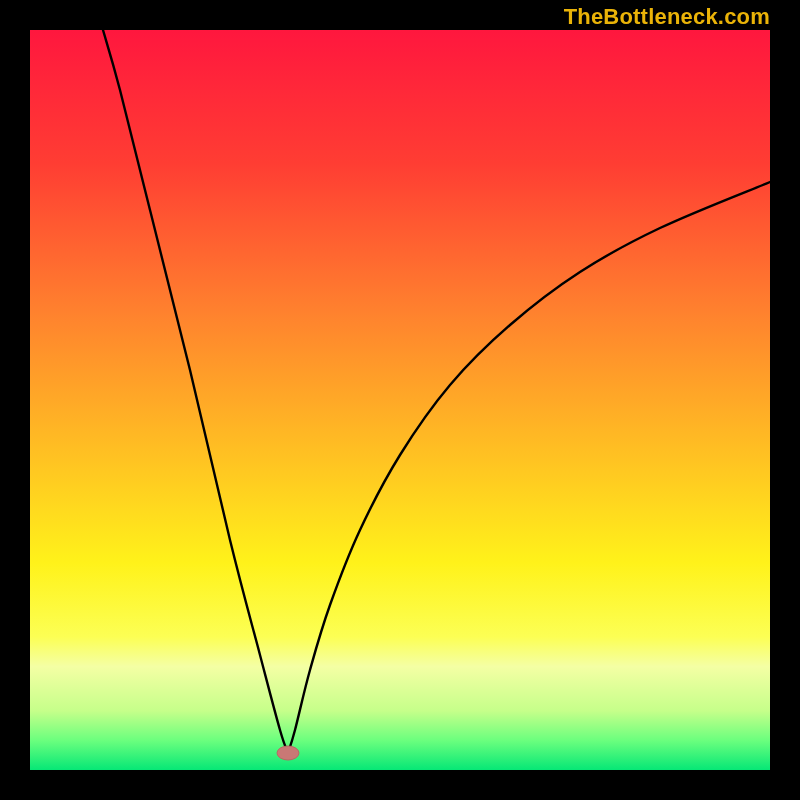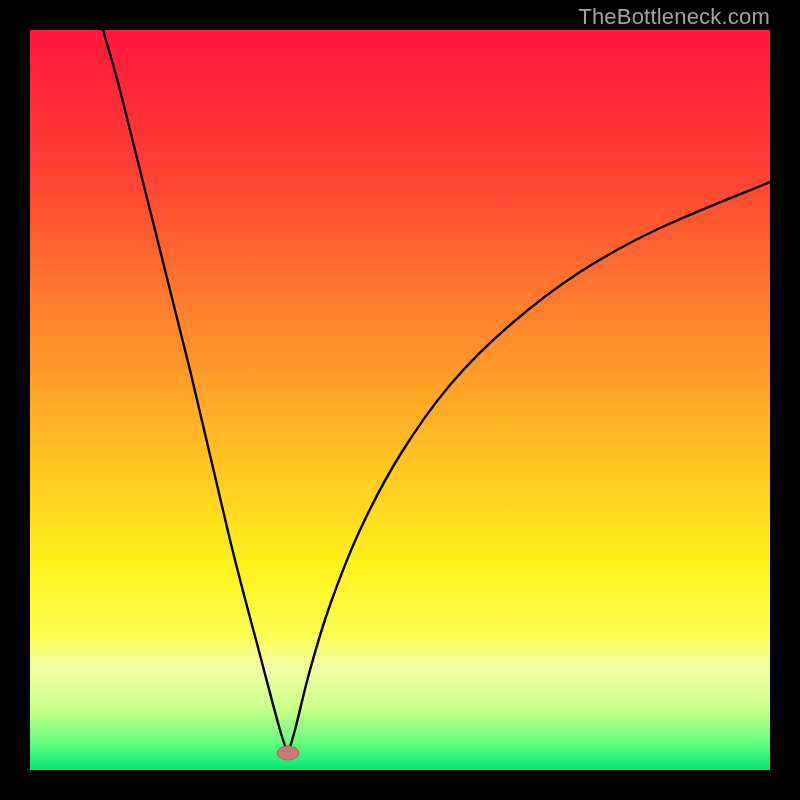"TheBottleneck.com" .watermark { color: #a3a3a3 -> #eab308; font-weight: 400 -> 700 }
